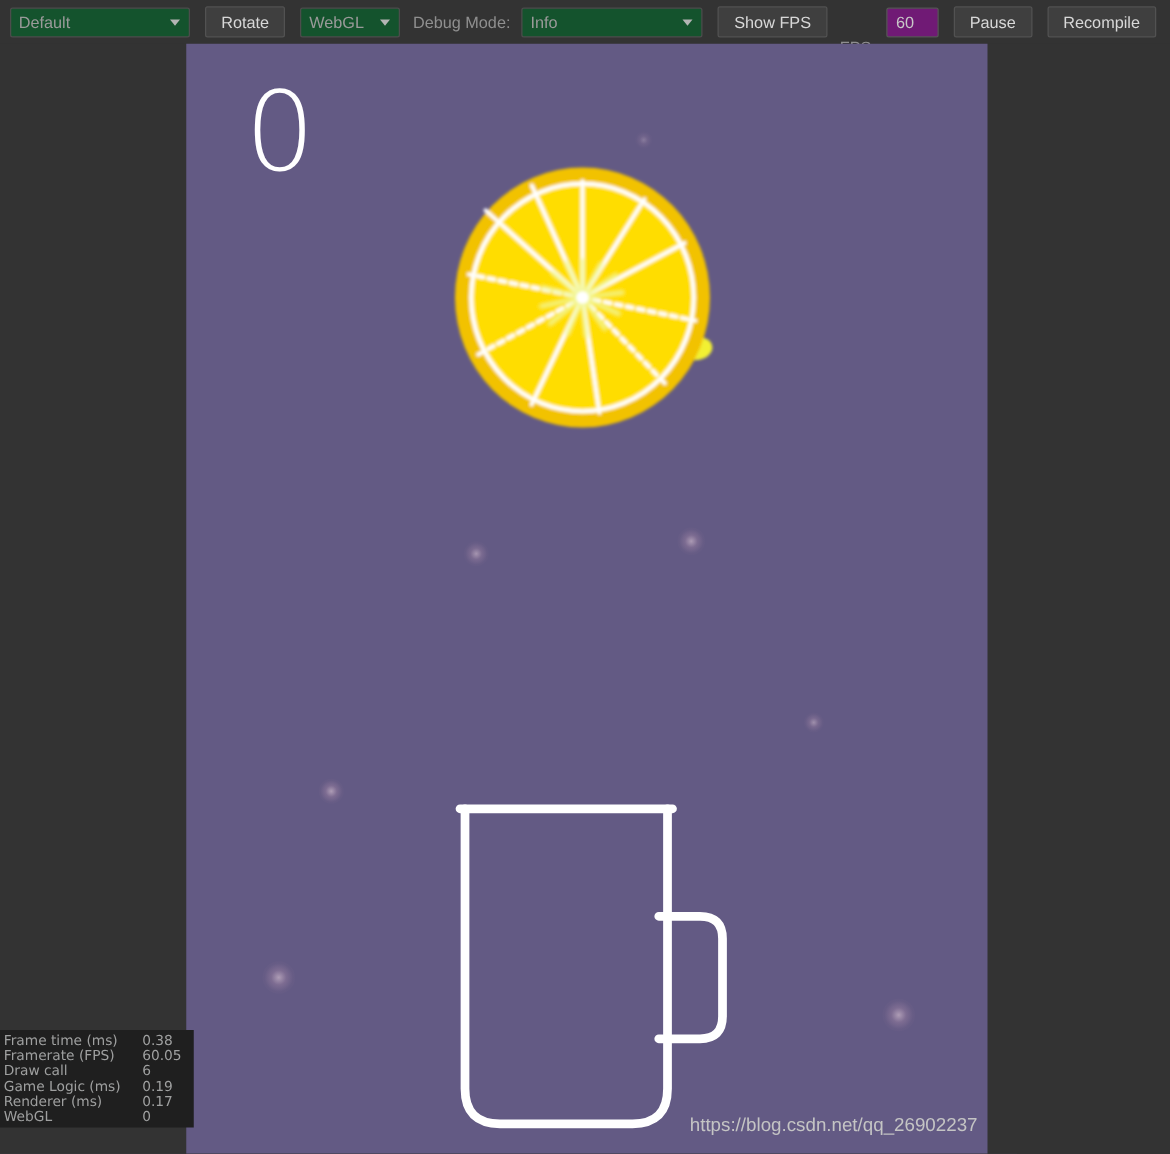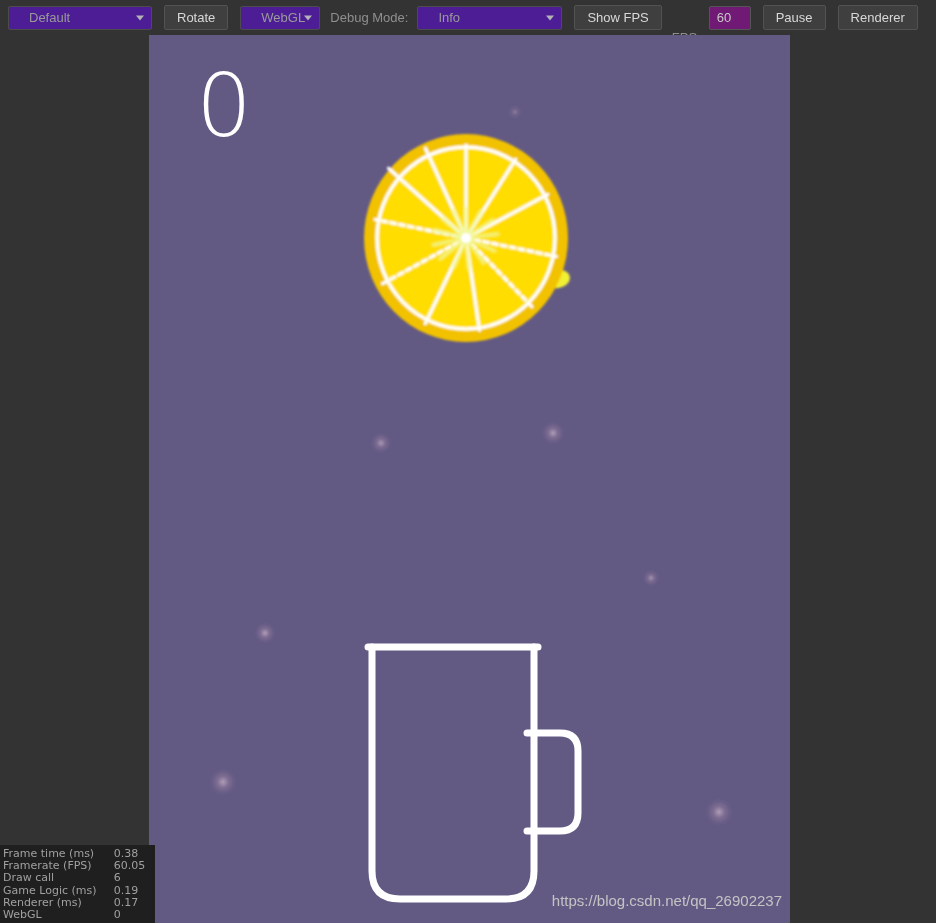"Default" .tb-select { background: #4c1d95 -> #14532d; padding-left: 20px -> 6px }
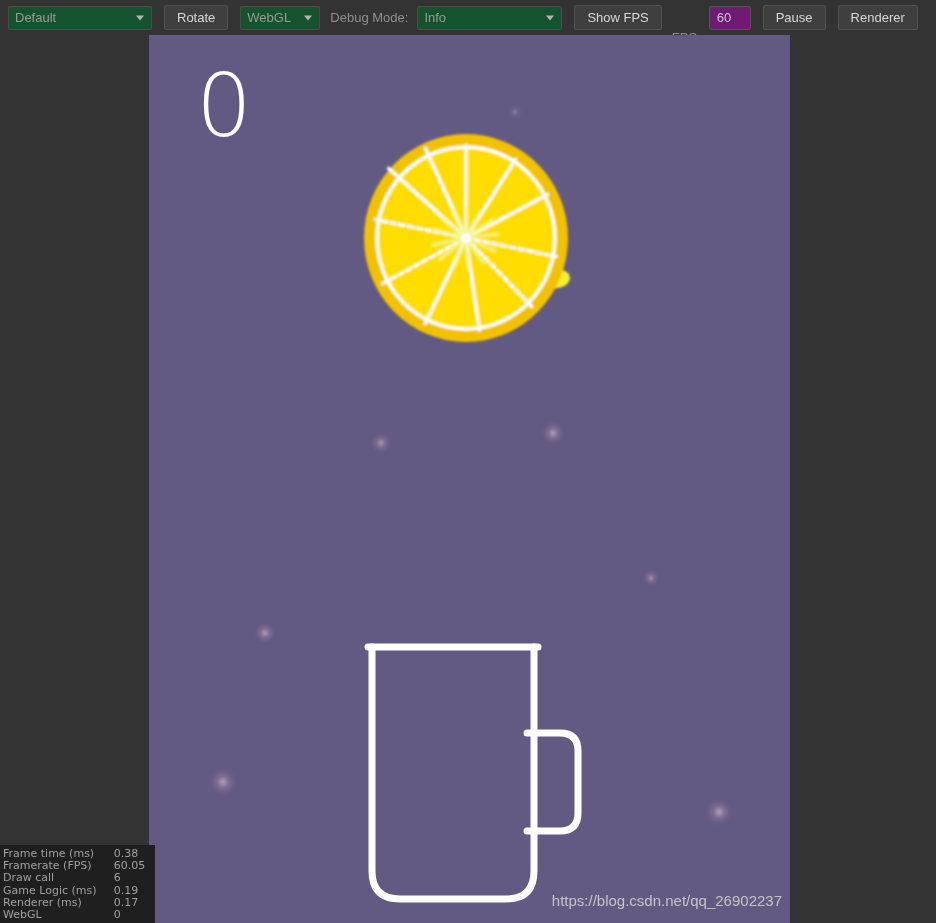"Renderer" div.tb-btn { text: Renderer -> Recompile }
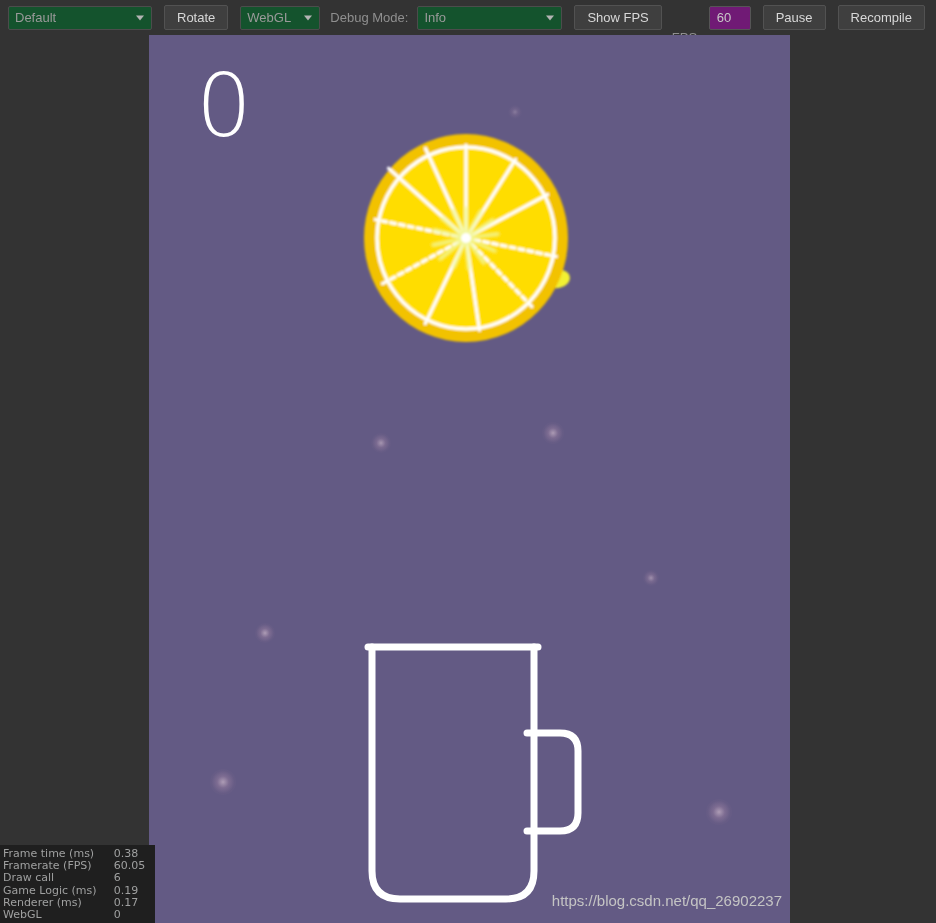"Frame time (ms)" #stats { top: 845px -> 824px }
